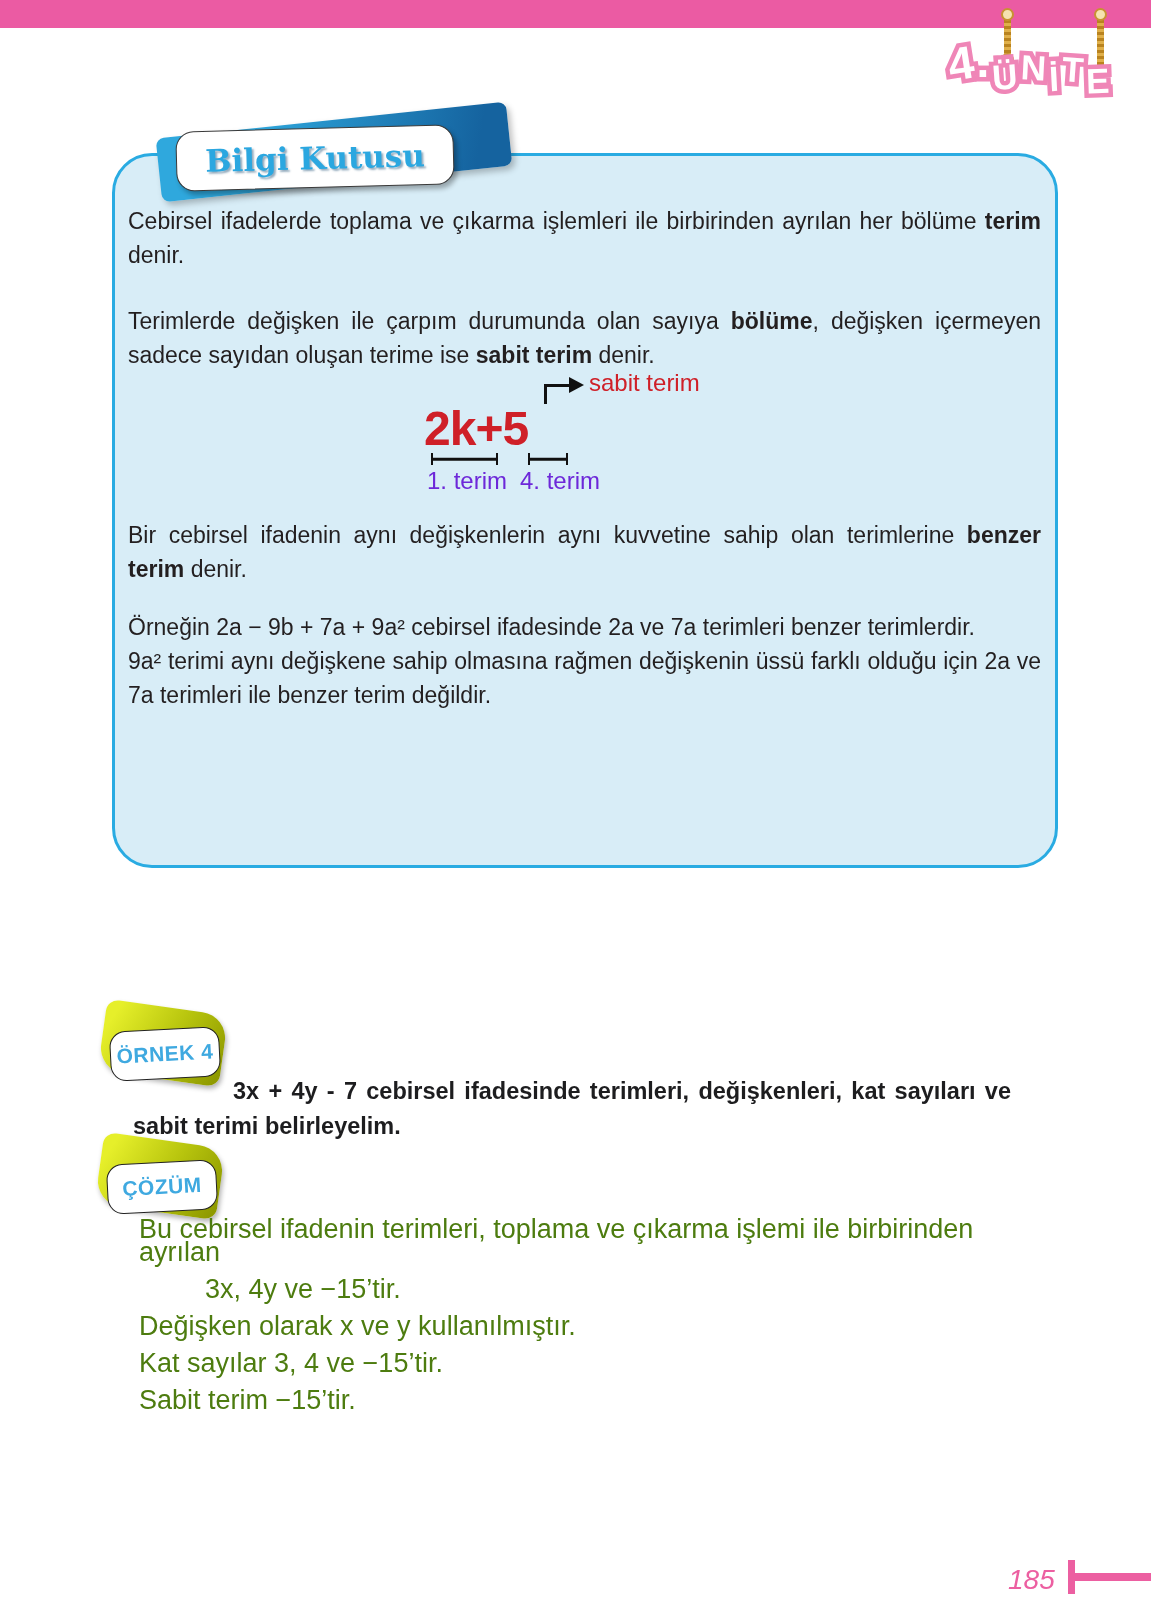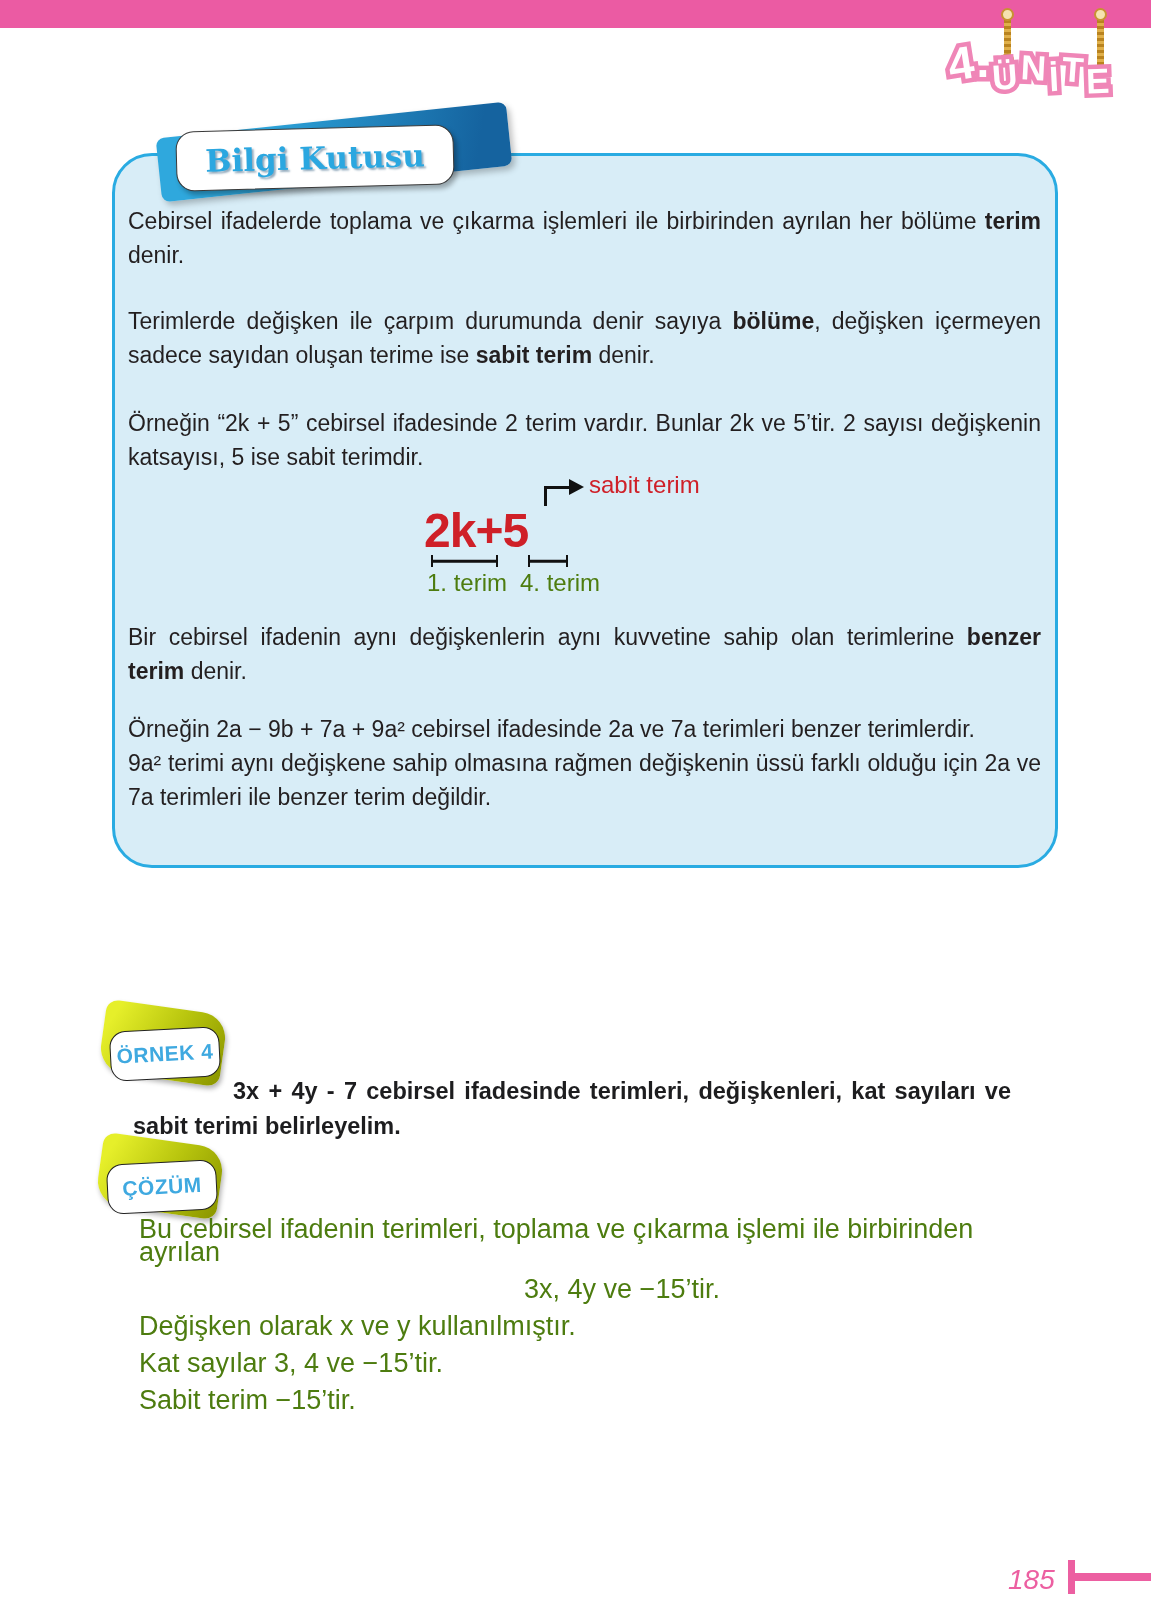"Terimlerde değişken ile çarpım durumunda" span { text: denir -> olan }
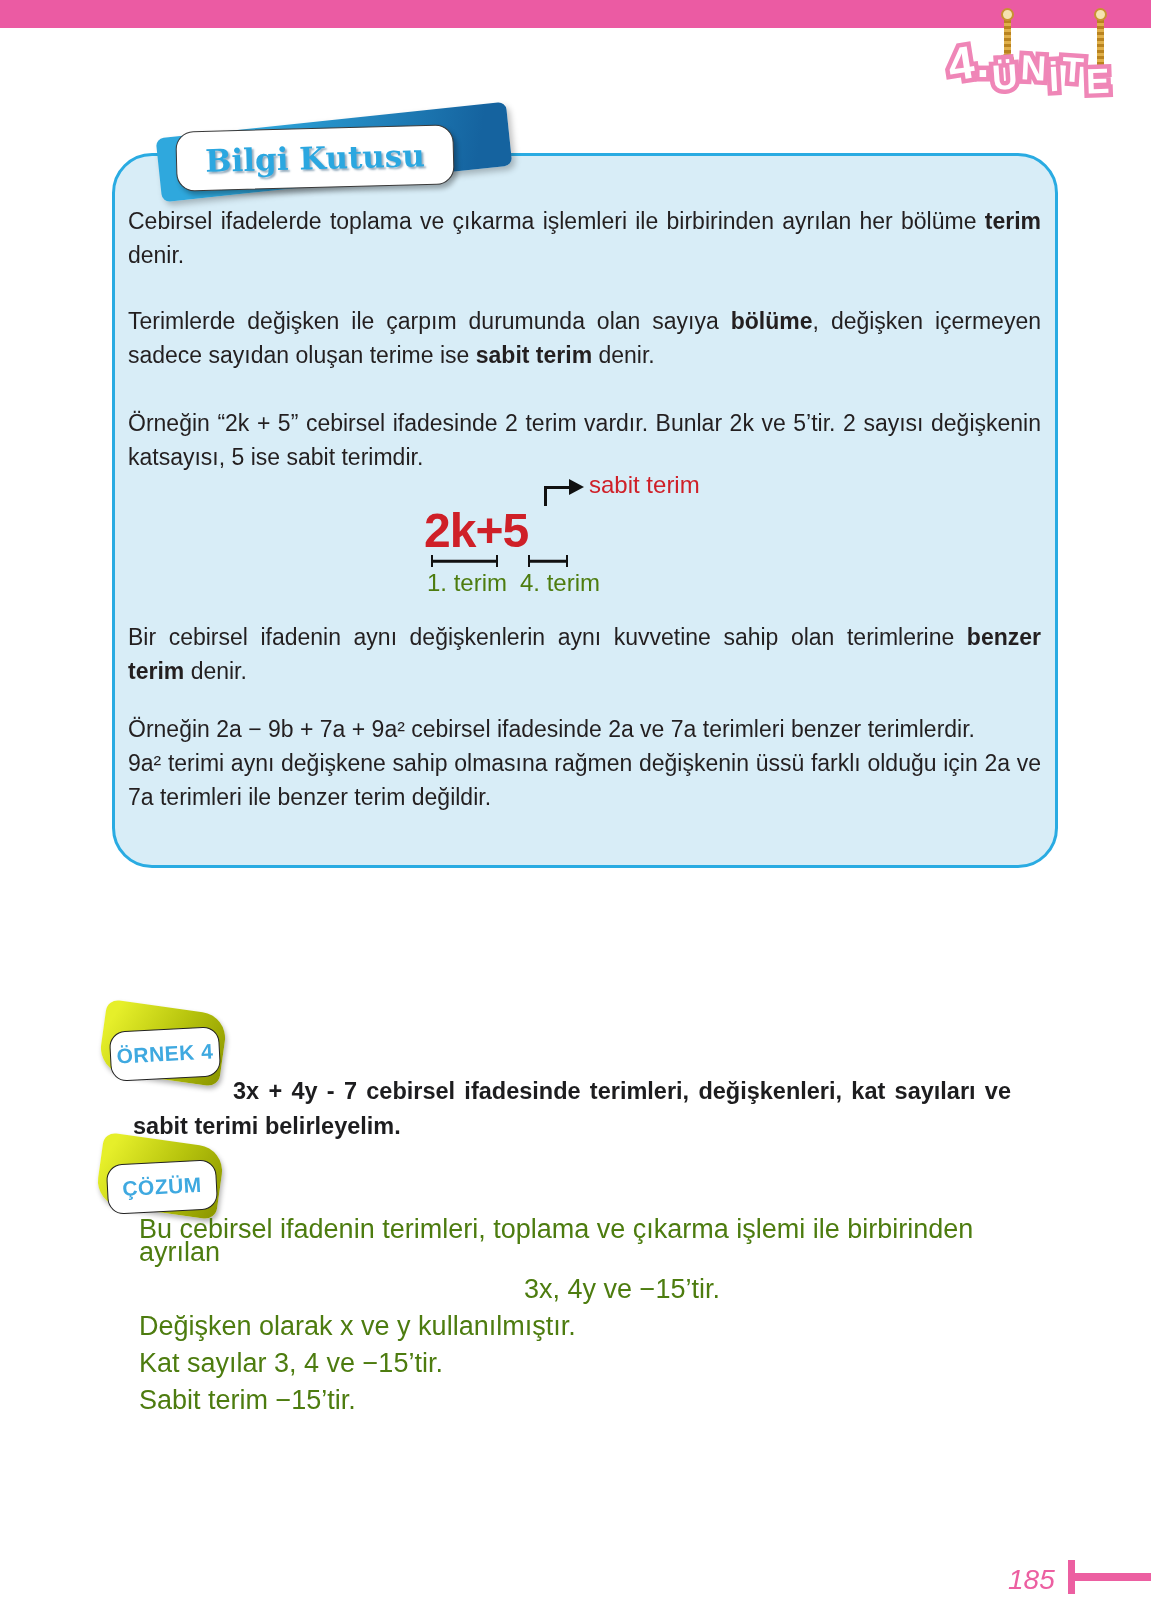"Örneğin “2k + 5” cebirsel" p.p3 { html: <p>Örneğin “2k + 5” cebirsel ifadesinde 2 terim vardır. Bunlar 2k ve 5’tir. 2 sayısı değişkenin katsayısı, 5 ise sabit terimdir.</p> -> none }
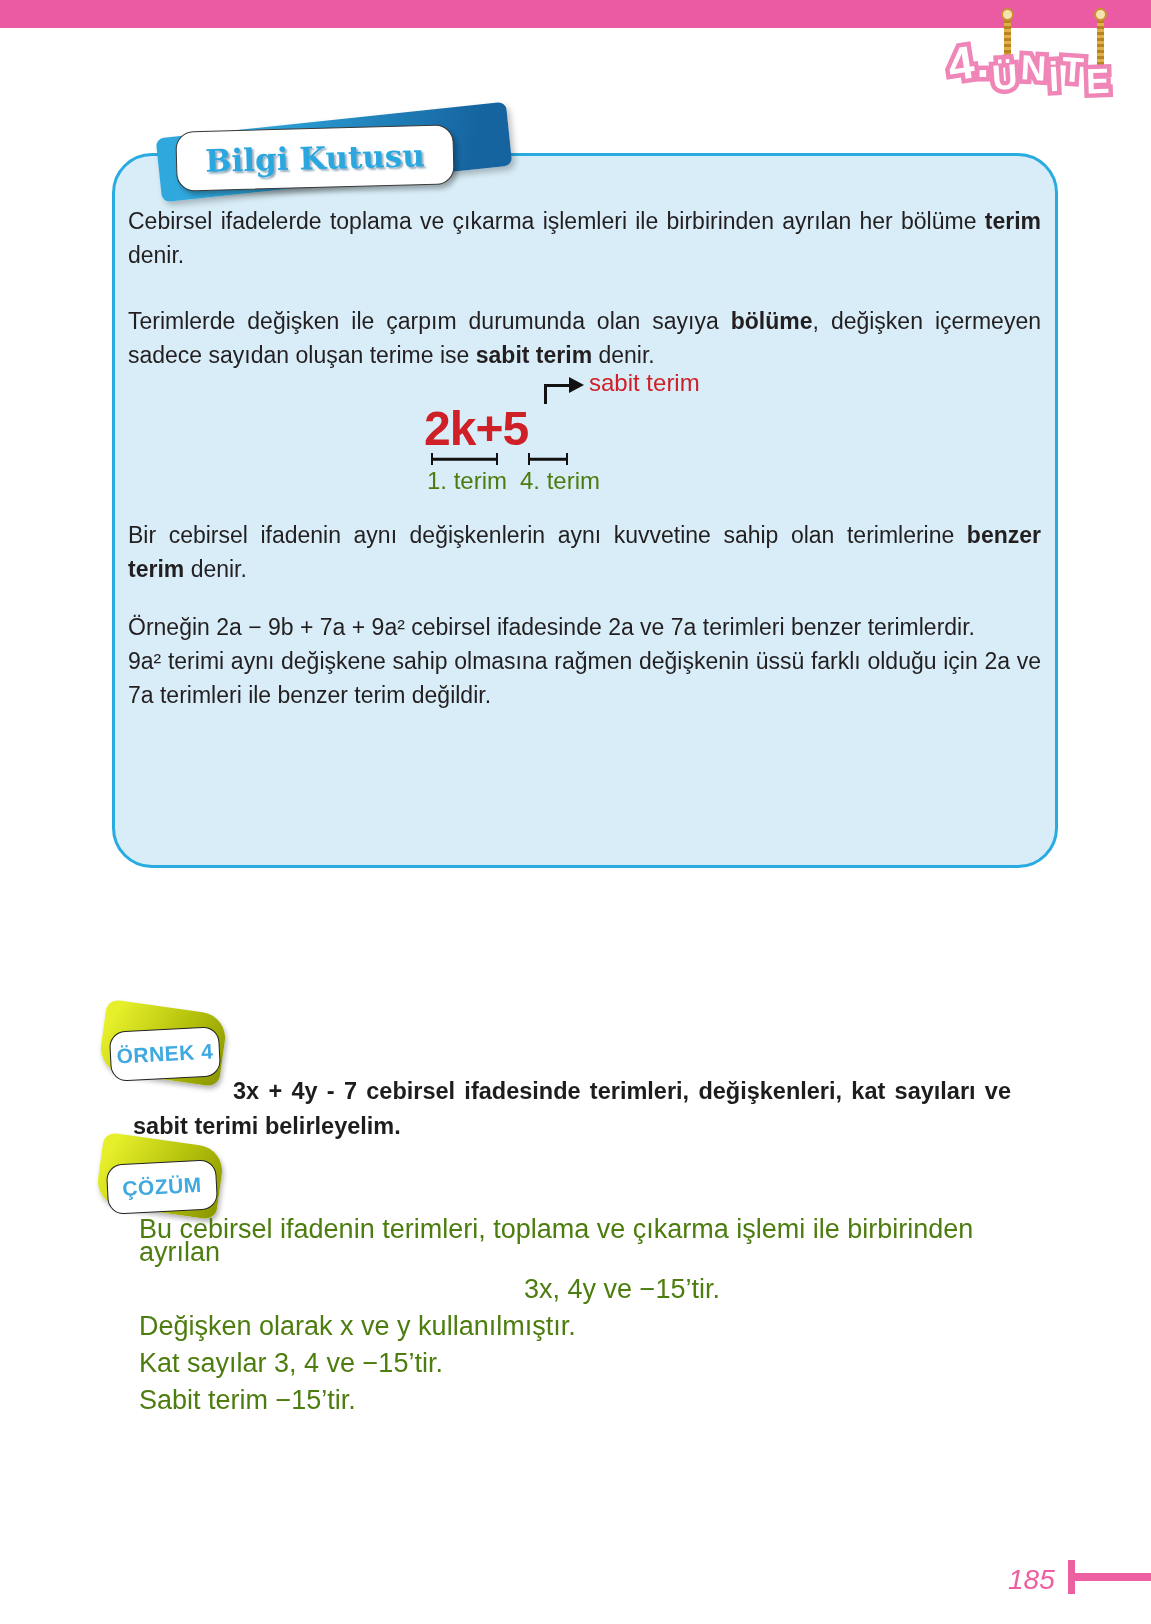"1. terim" .term-label { color: #4d7c0f -> #6d28d9 }
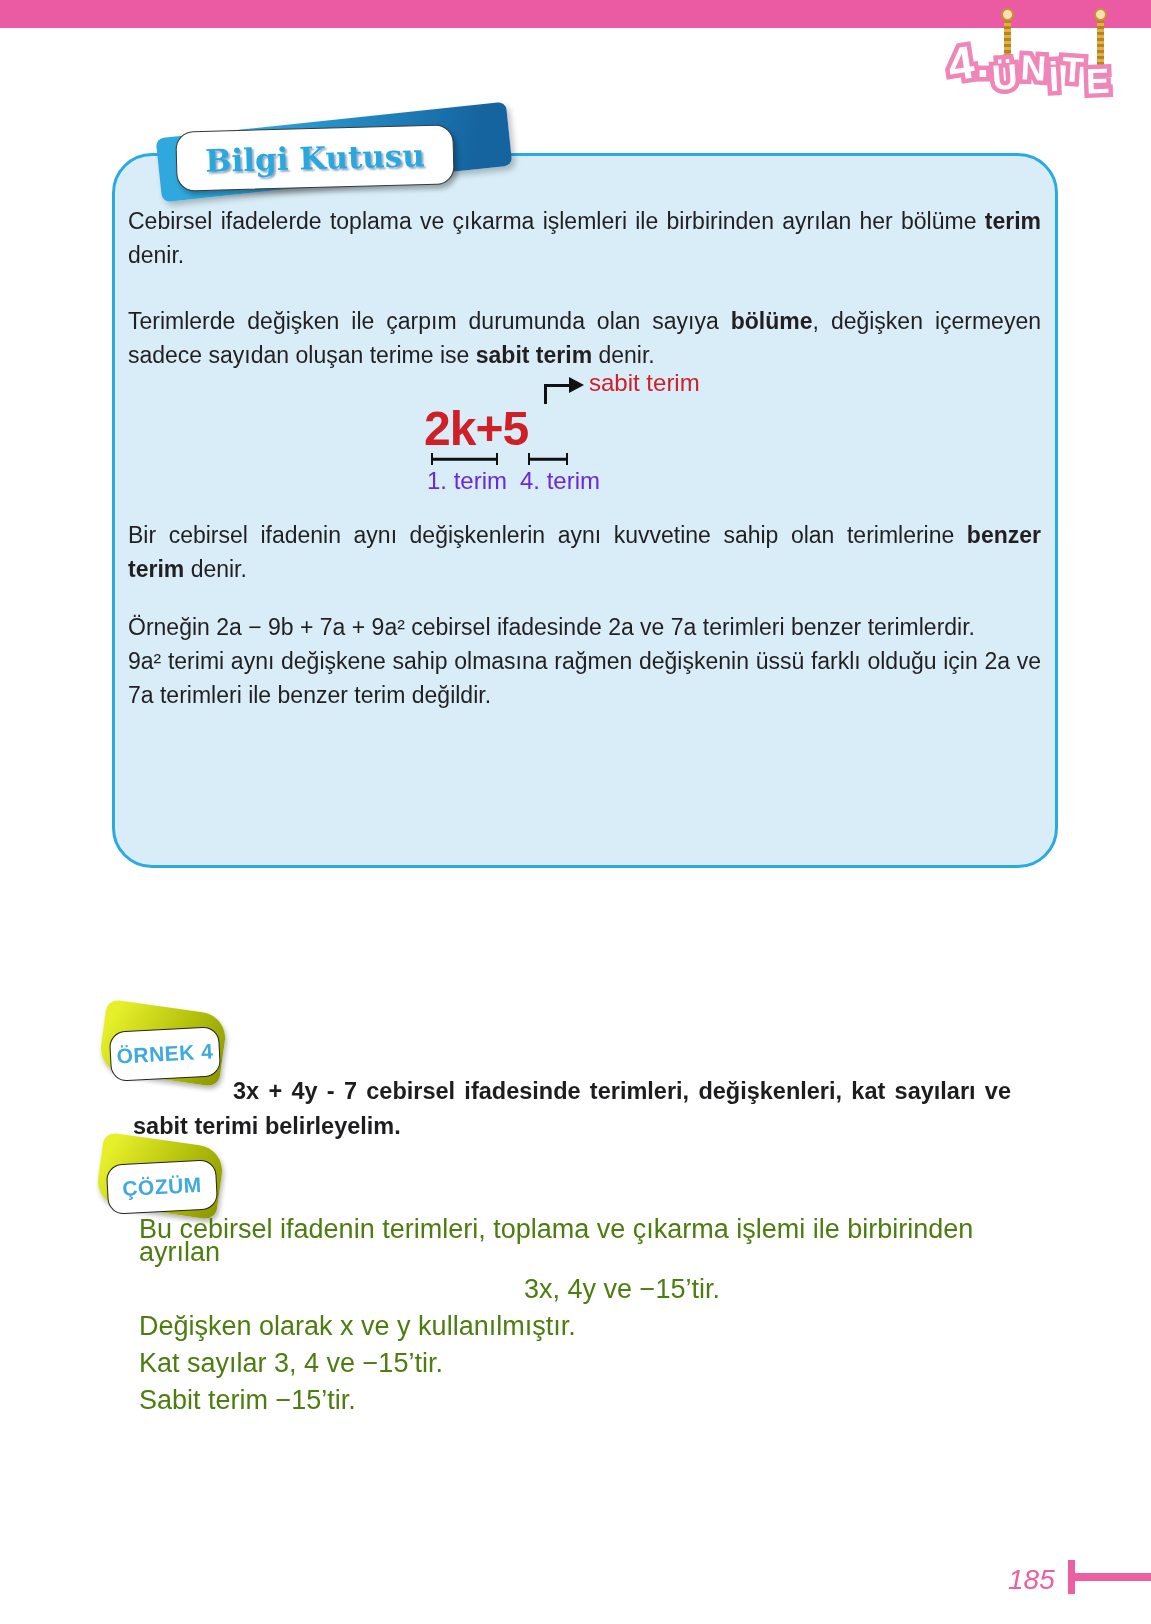"3x, 4y ve −15’tir." .sline.indent { text-align: center -> none }
